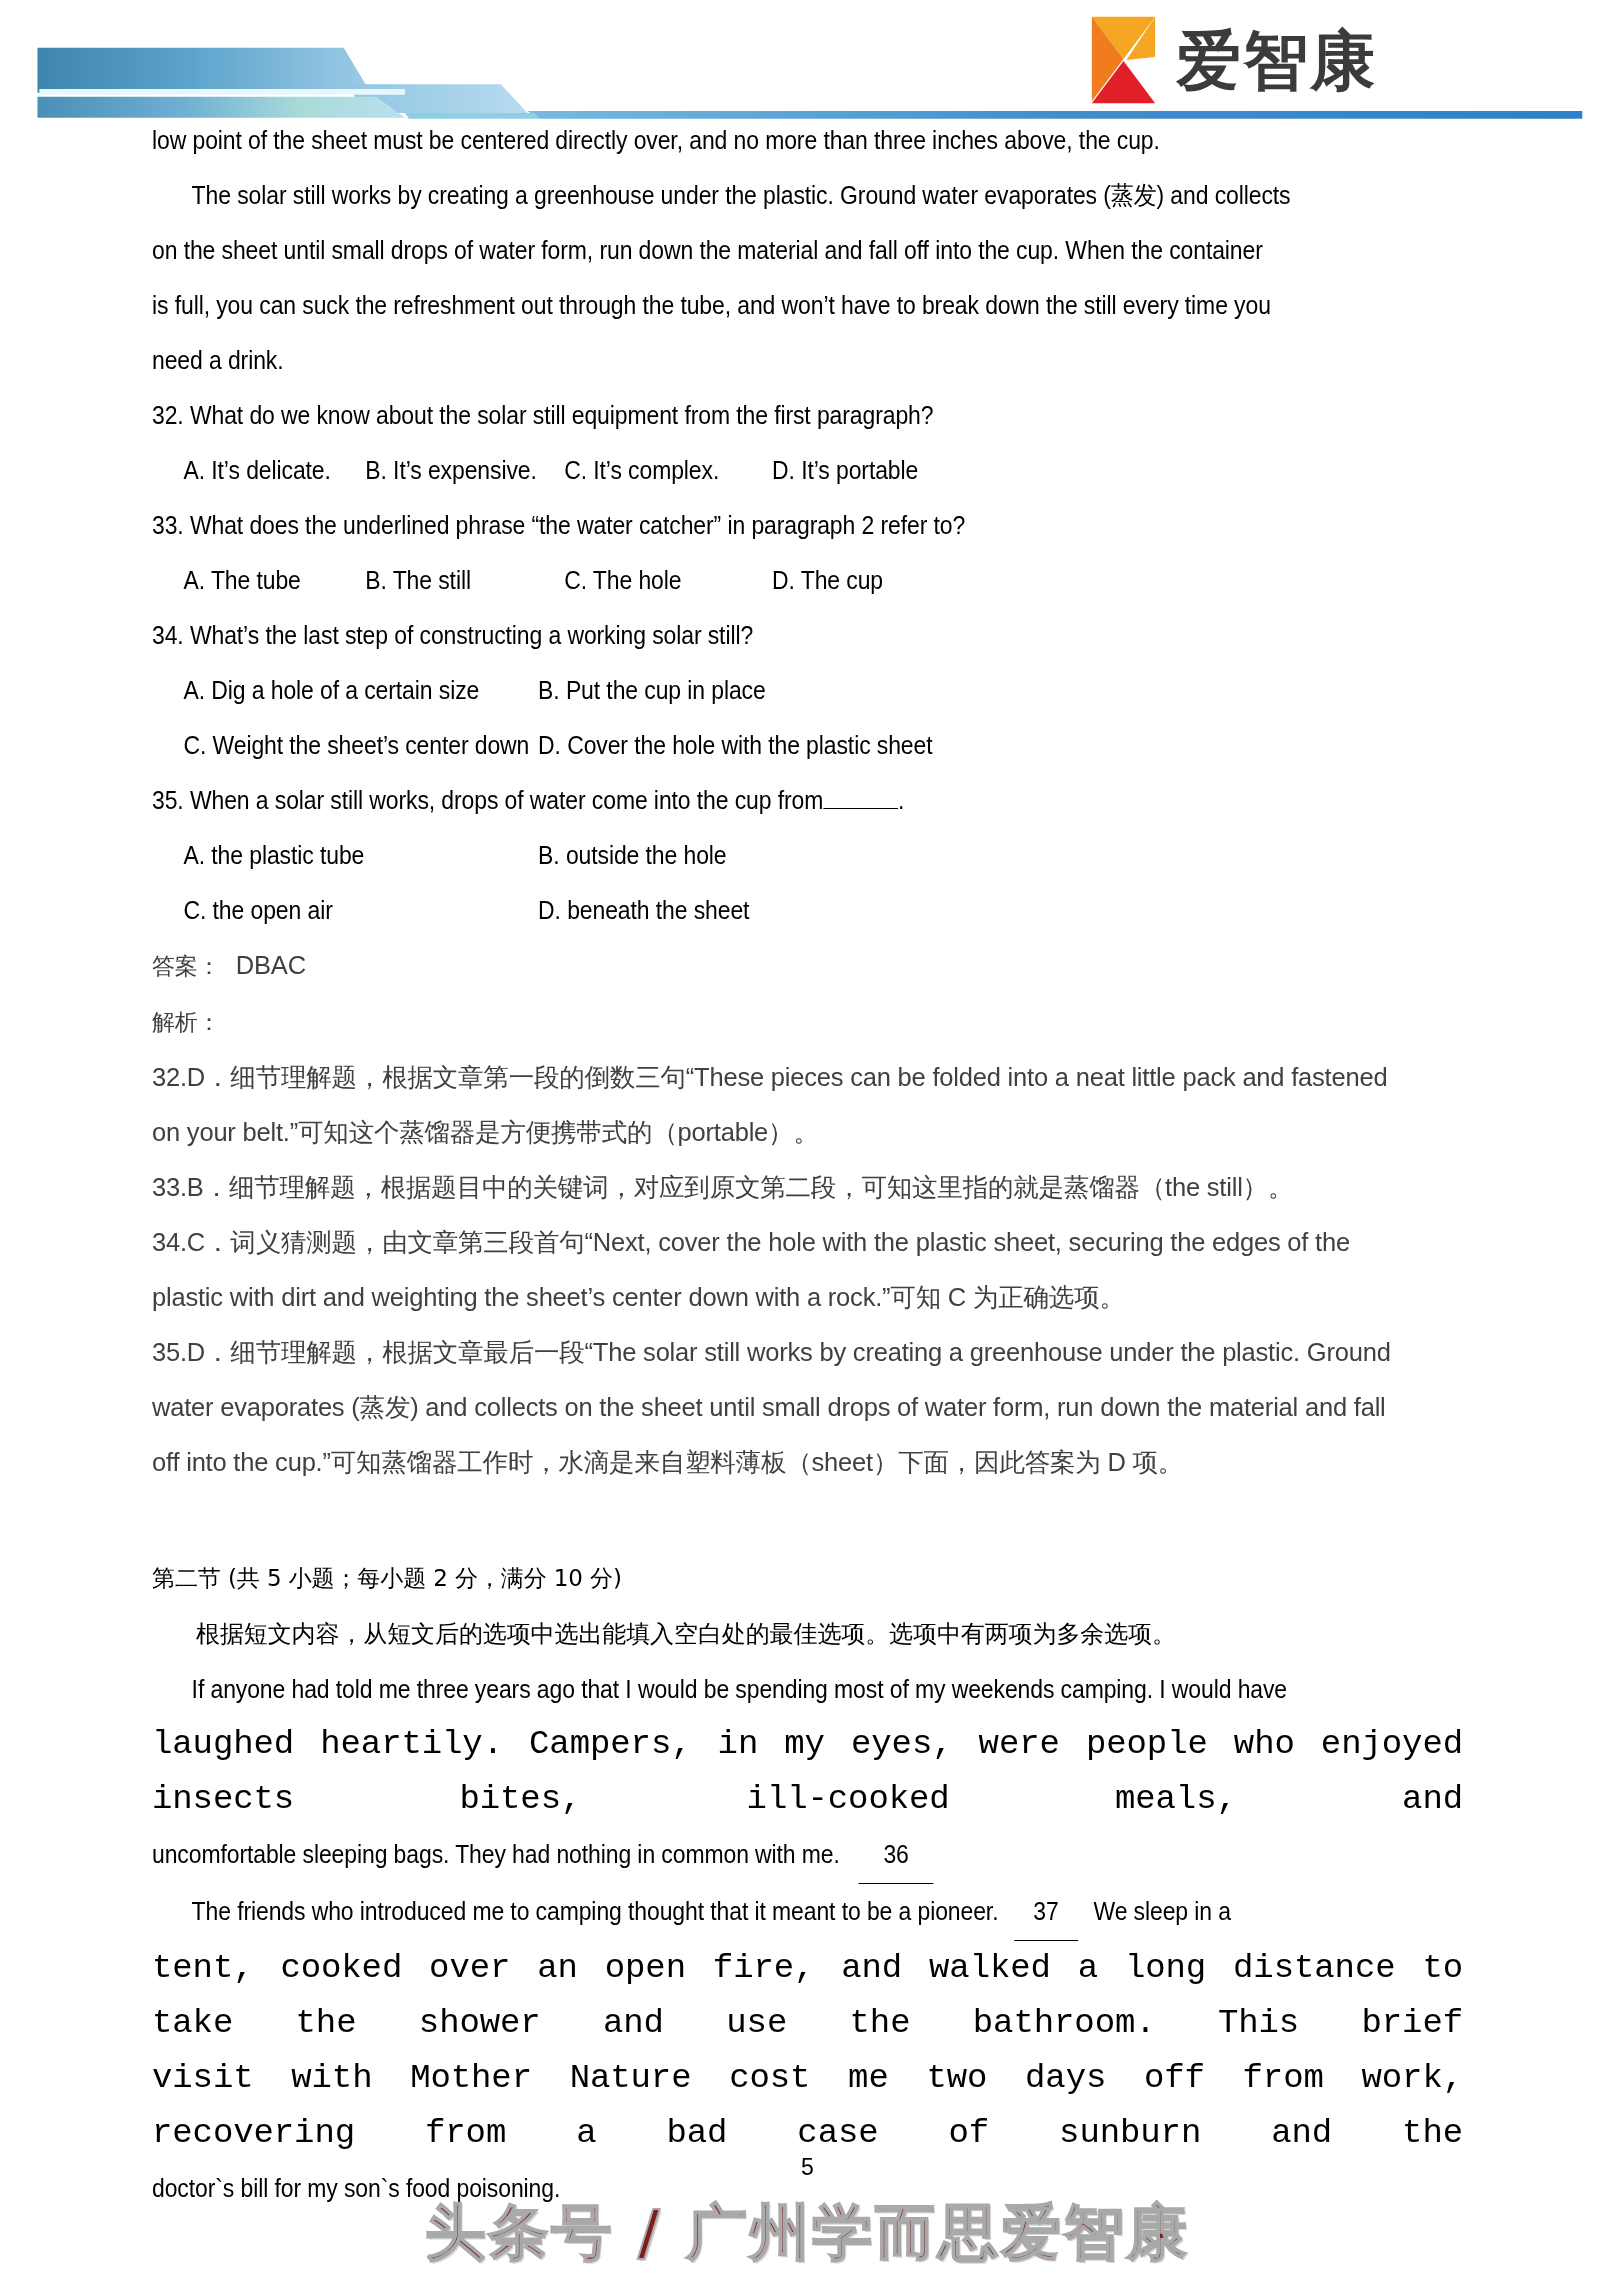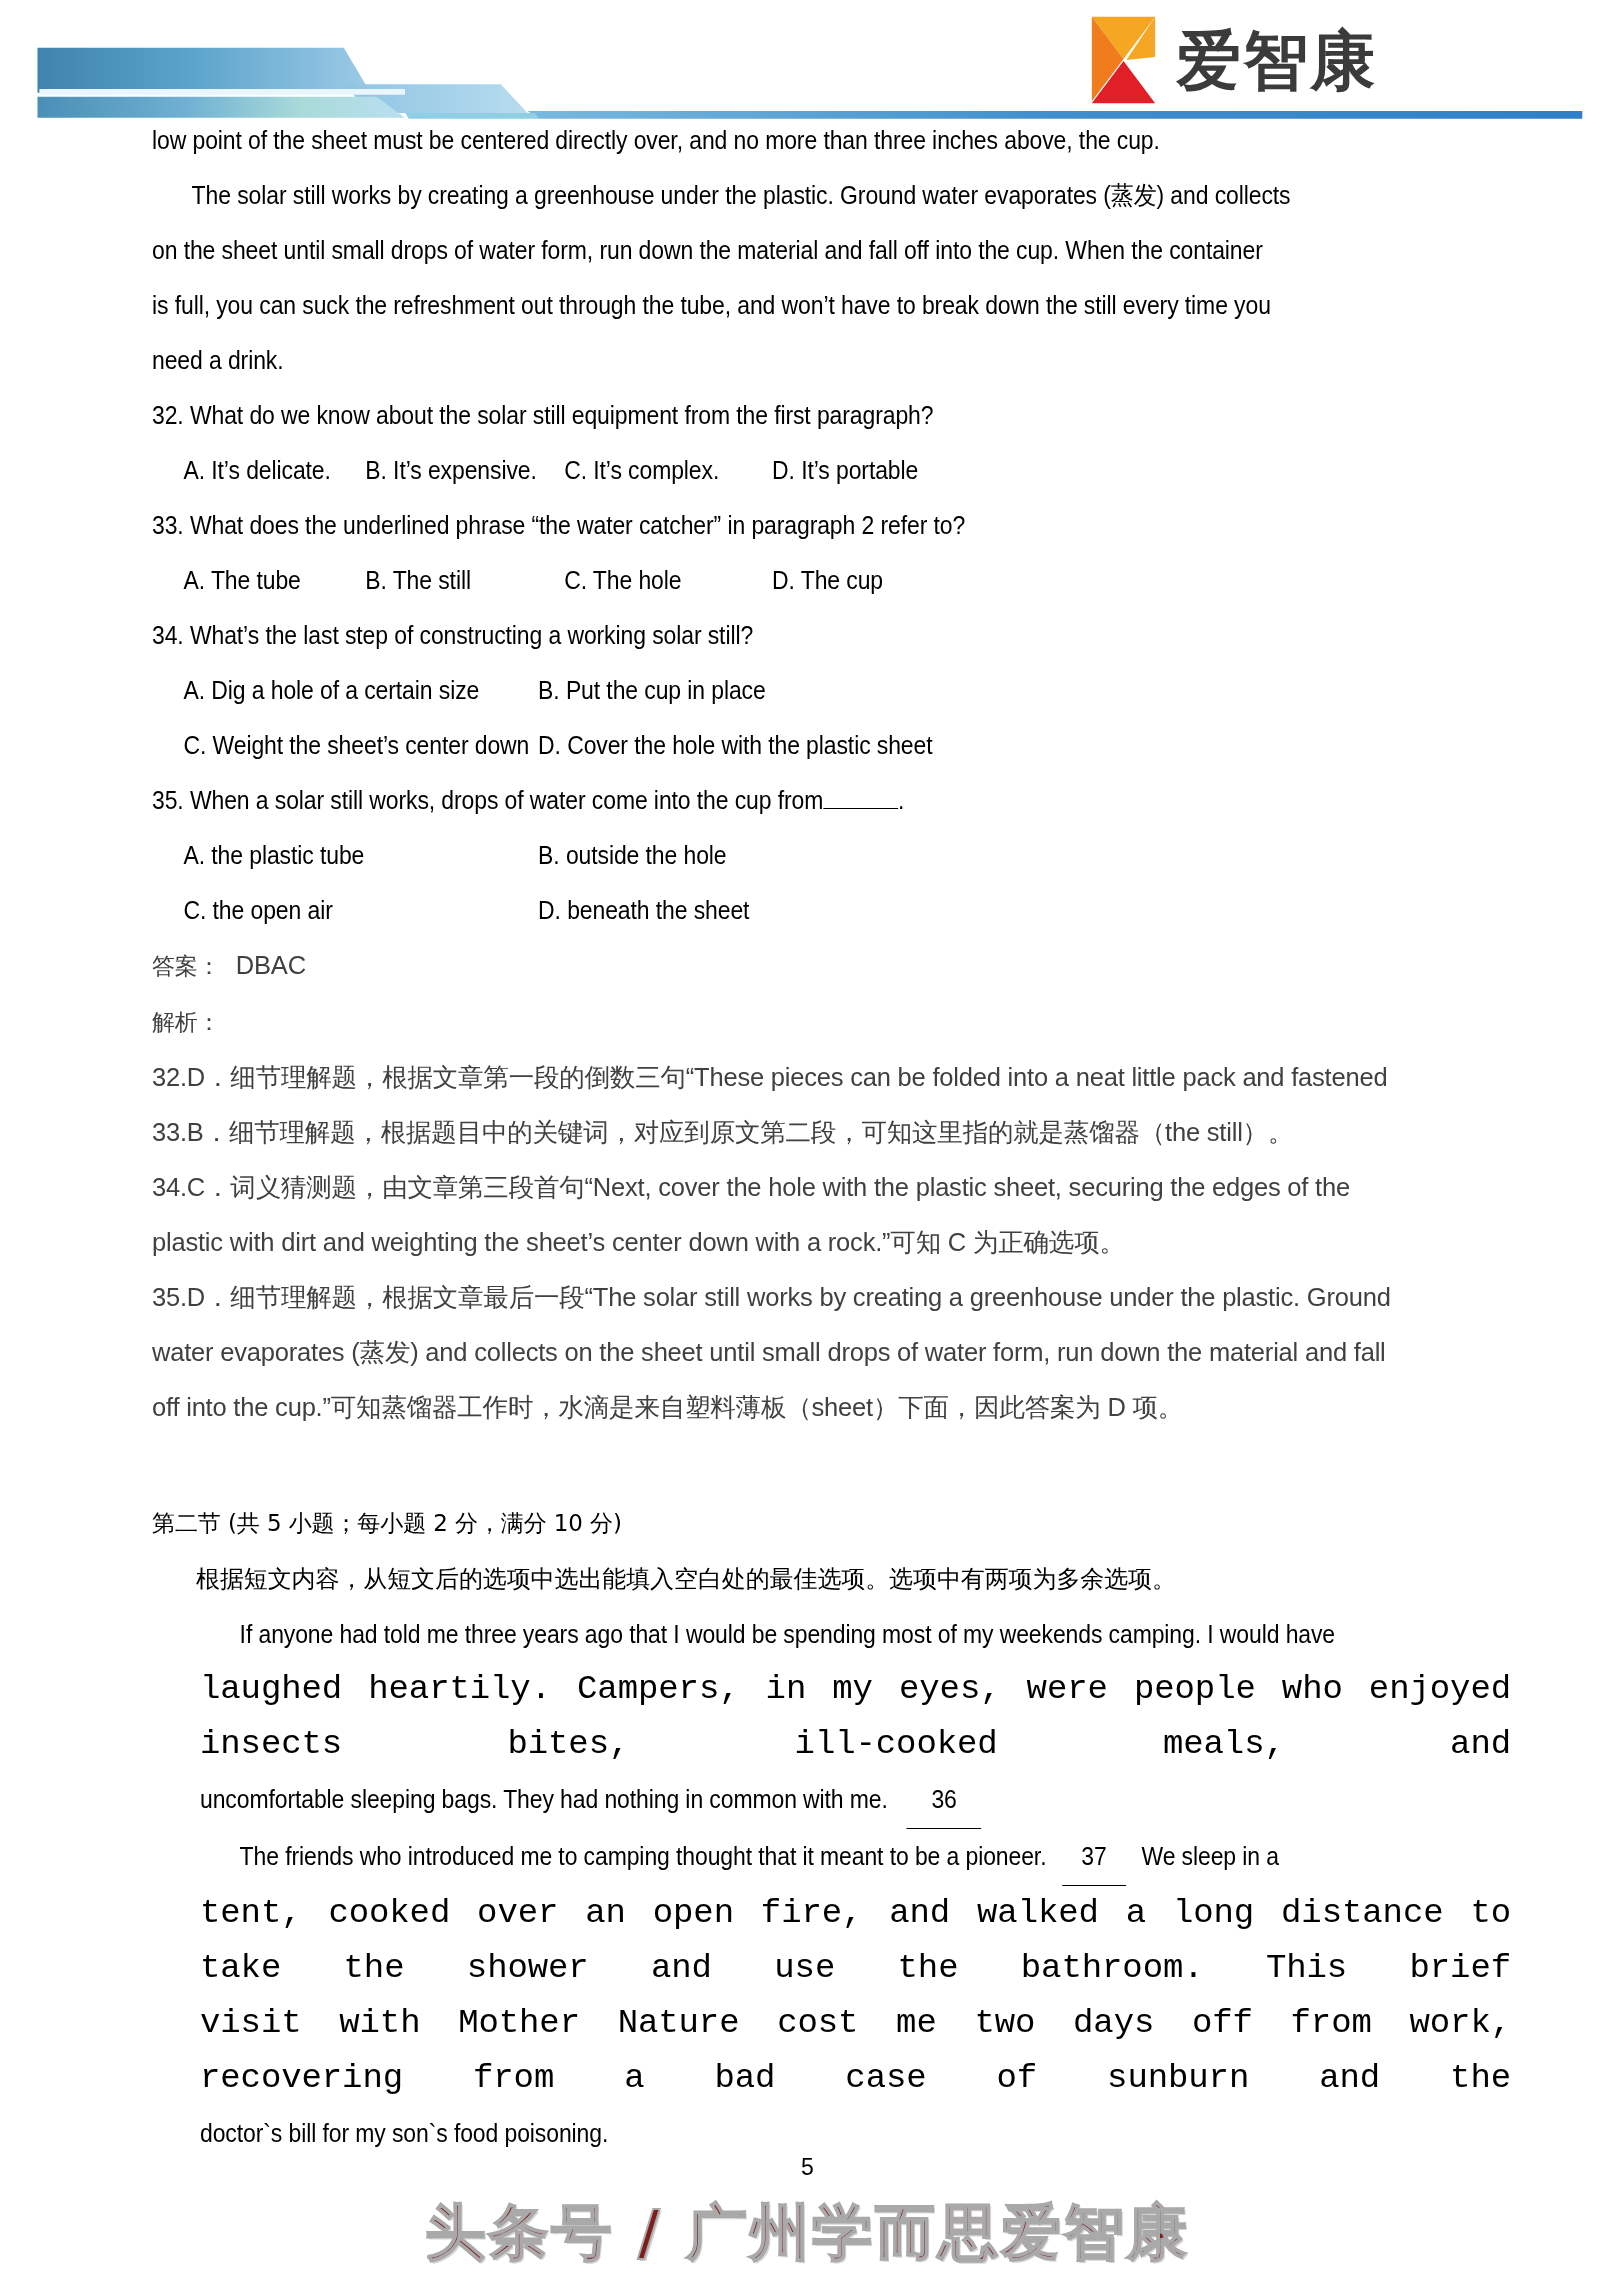"on your belt.”可知这个蒸馏器是方便携带式的（portable）。" div.redline { html: none -> <div>on your belt.”可知这个蒸馏器是方便携带式的（portable）。</div> }
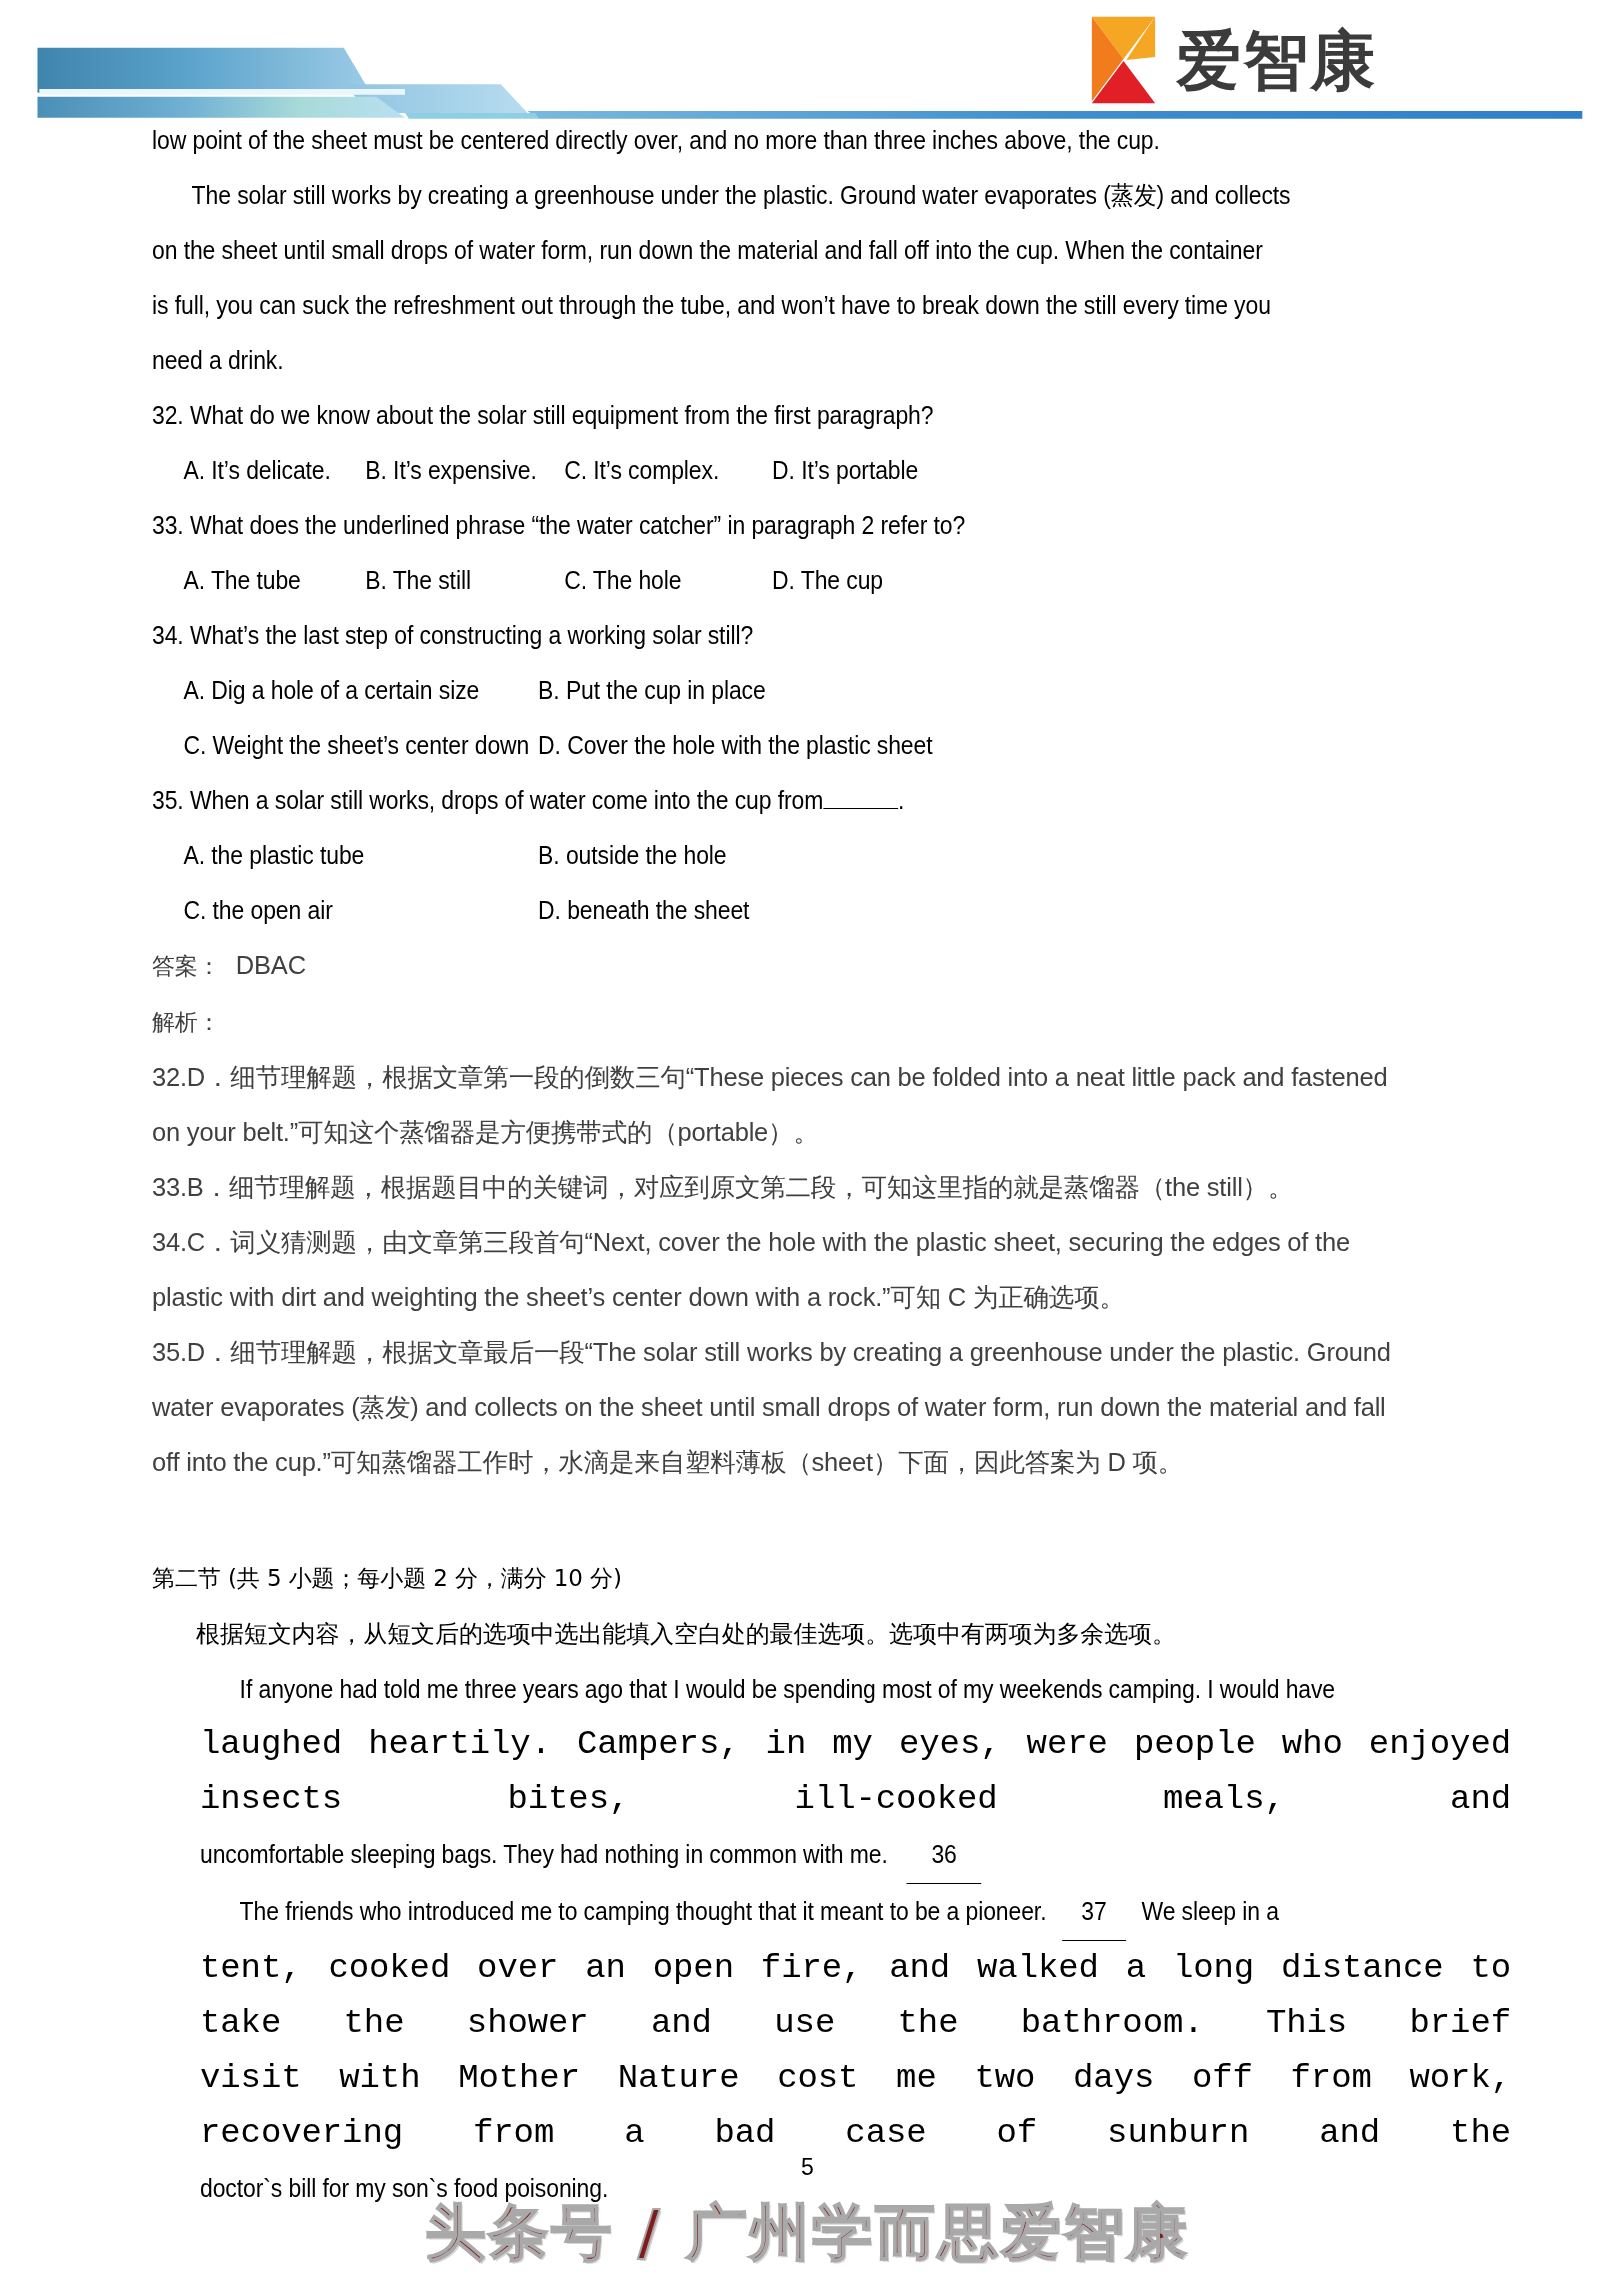"If anyone had told me" .wrapln { margin-left: 48px -> none }
